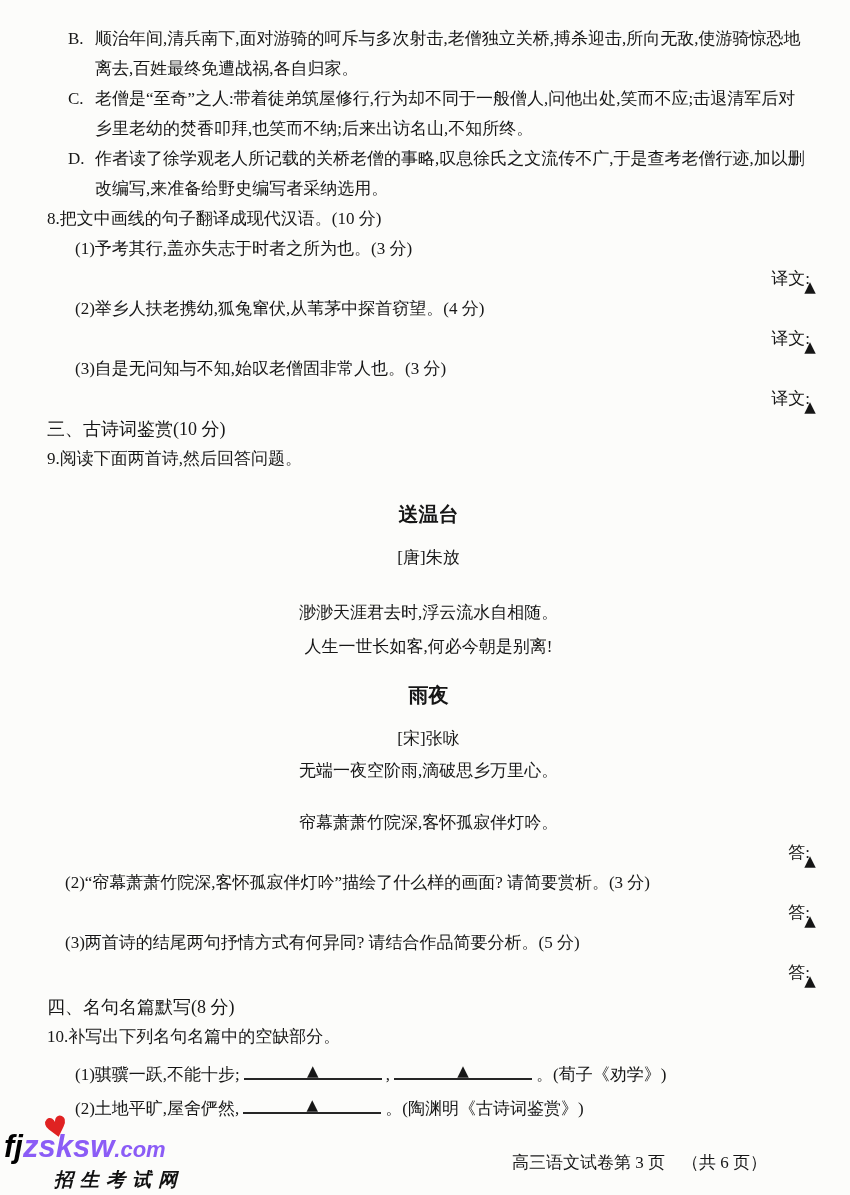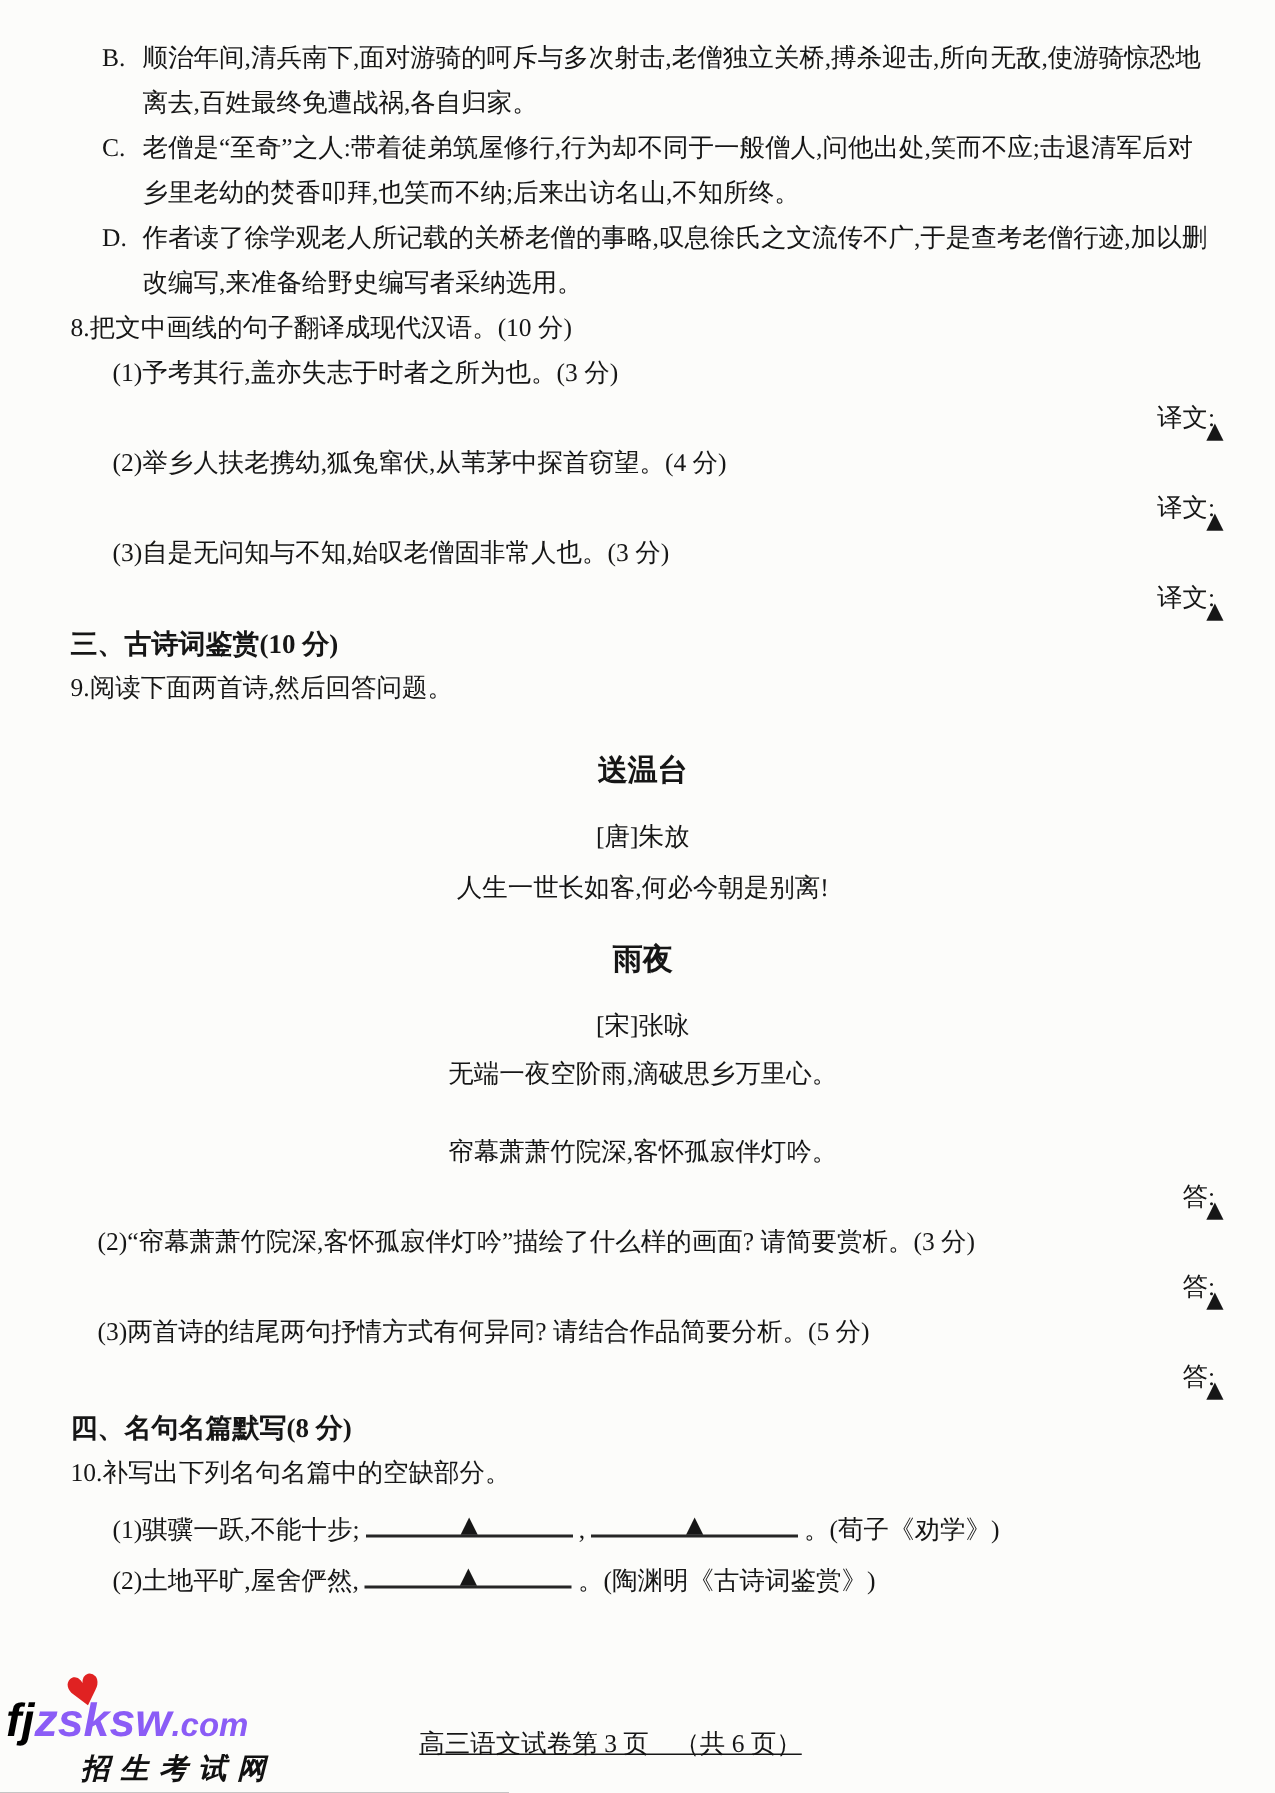"三、古诗词鉴赏(10 分)" .sec-title { font-weight: bold -> normal }
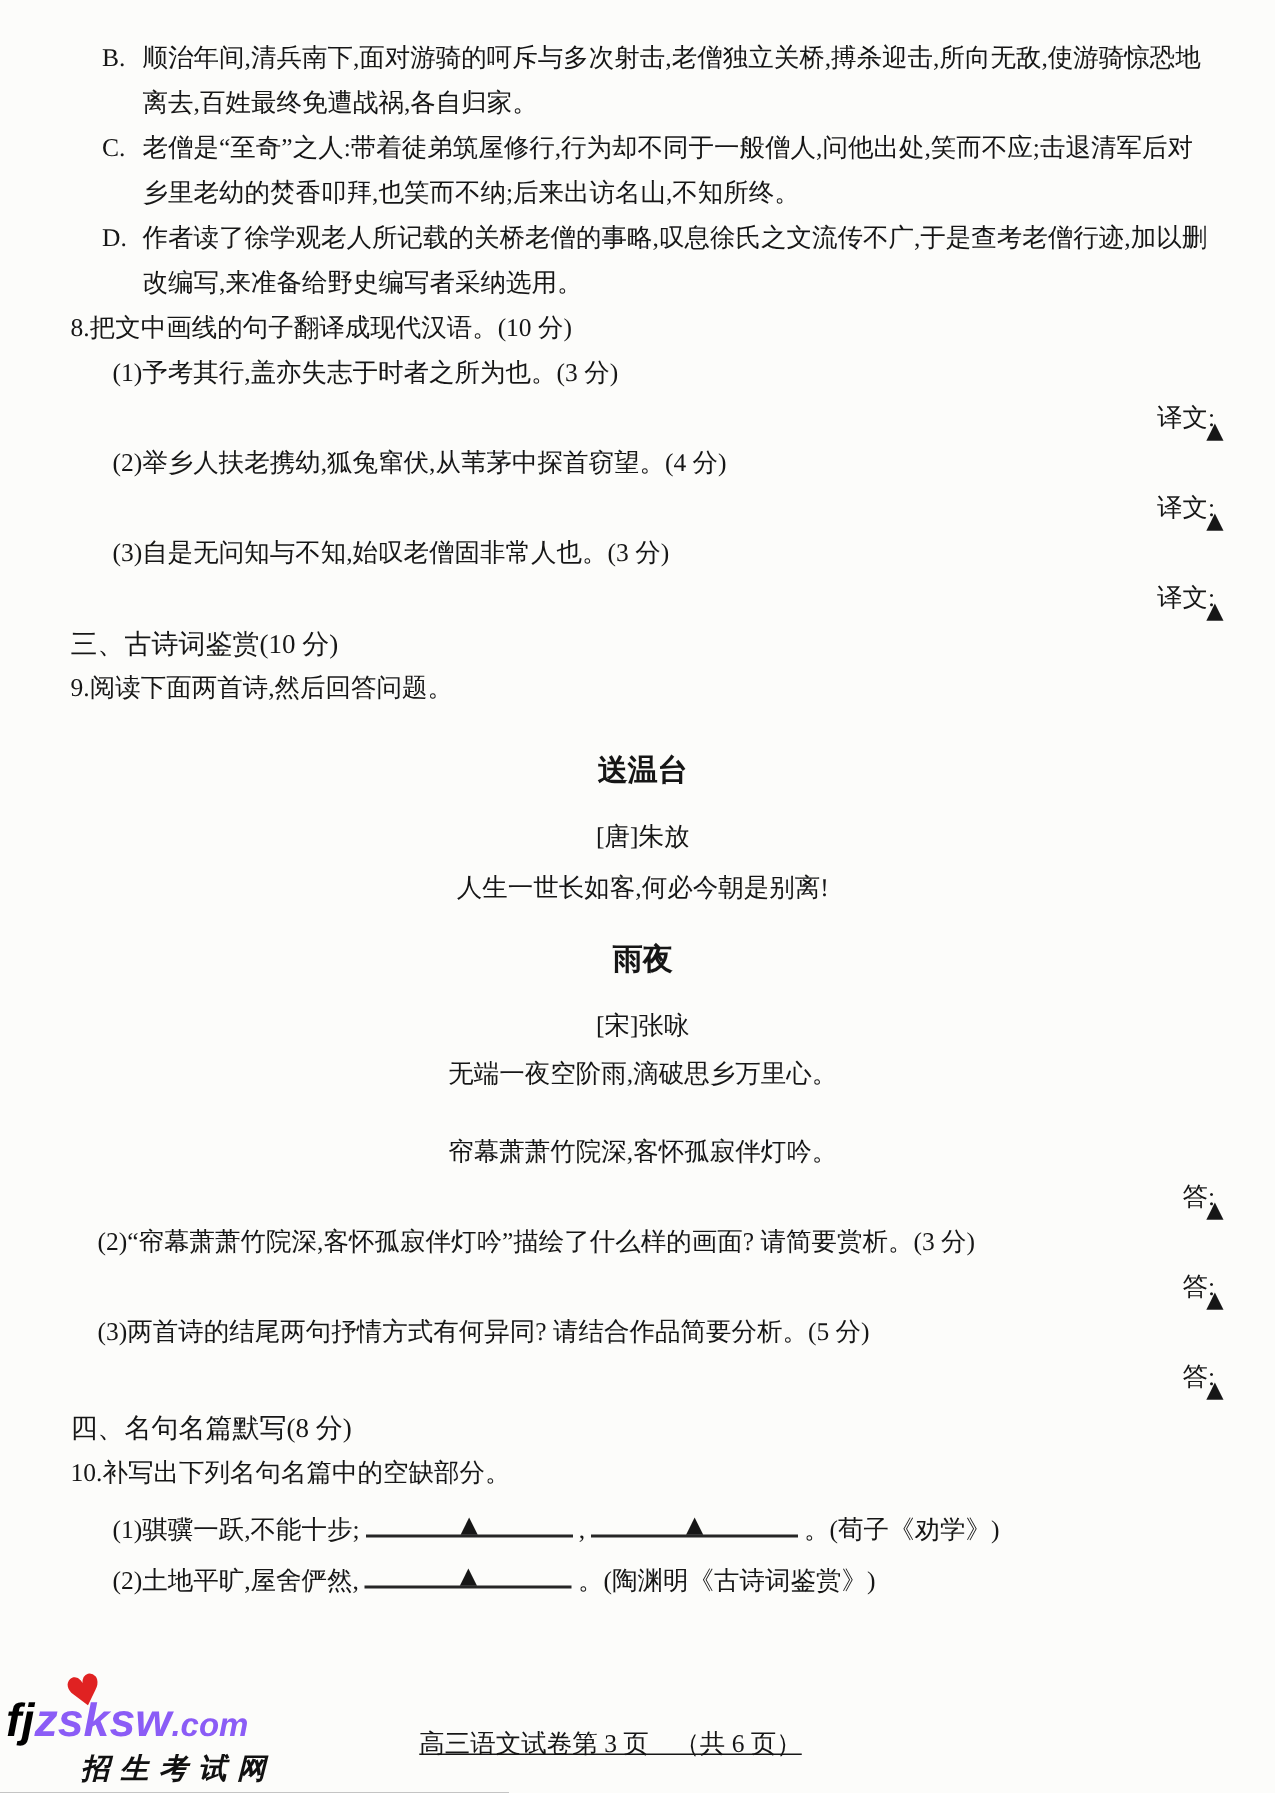"渺渺天涯君去时,浮云流水自相随。" div.poem-line { html: none -> <div>渺渺天涯君去时,浮云流水自相随。</div> }
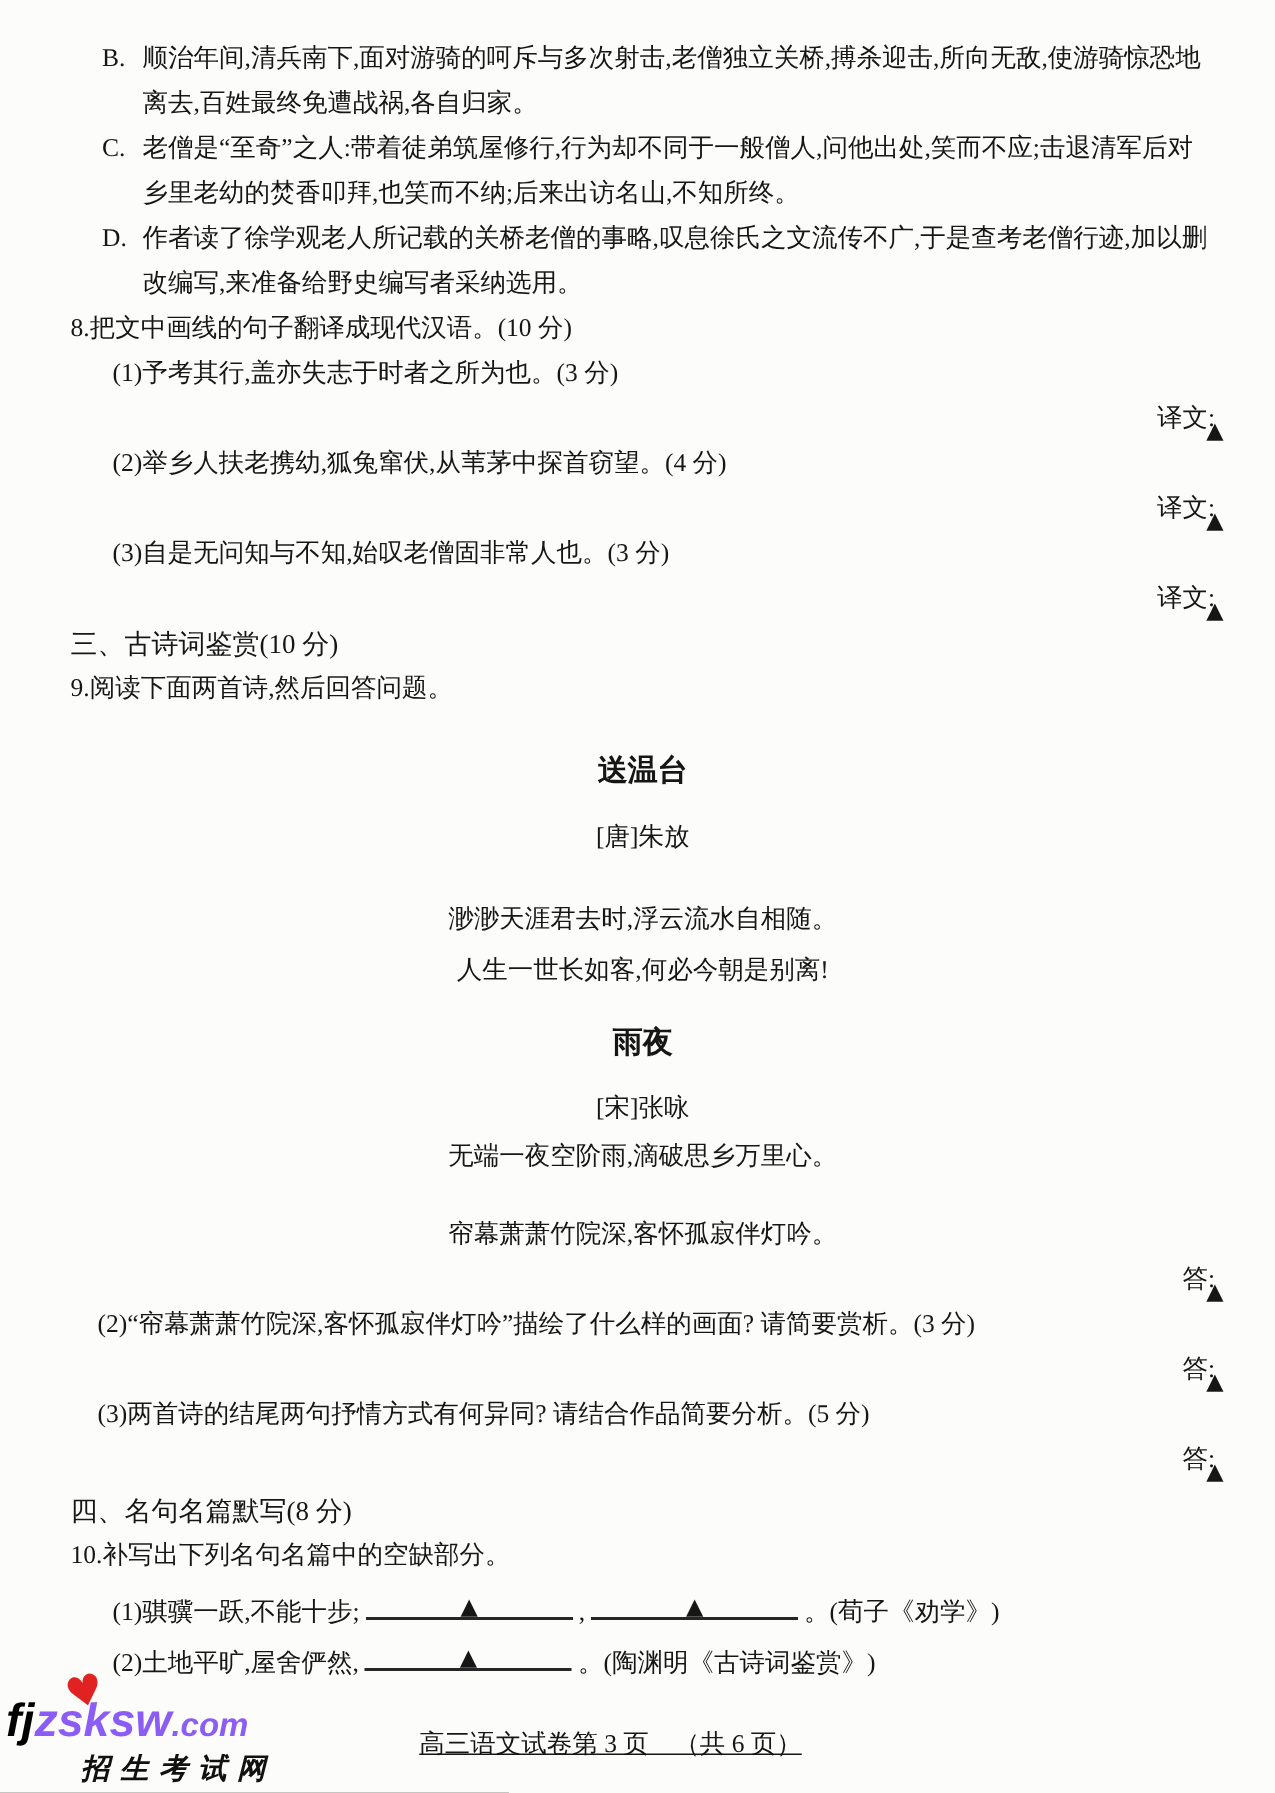"高三语文试卷第 3 页 （共 6" .footer { text-align: center -> right; text-decoration: underline -> none }
